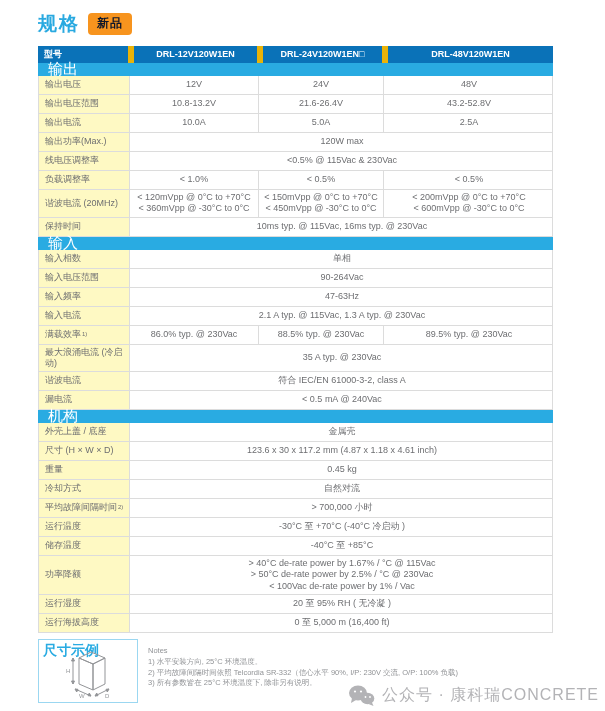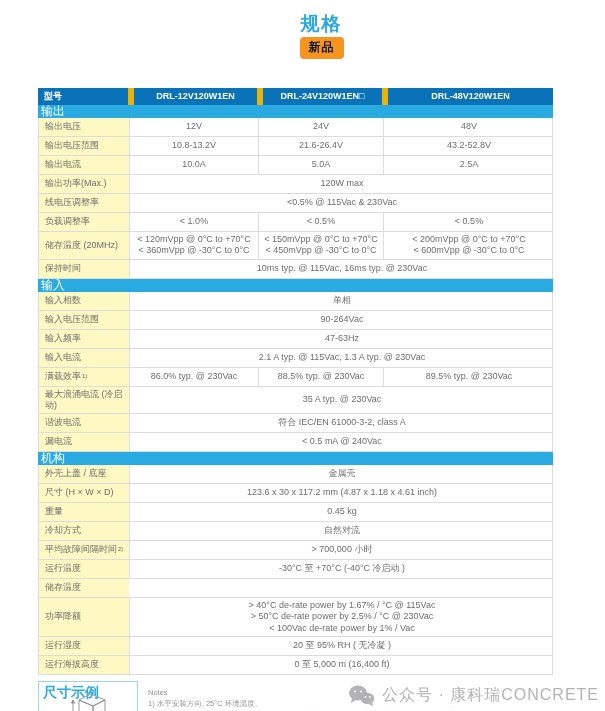"规格" .title-row { flex-direction: column -> none; gap: 0 -> 8px }
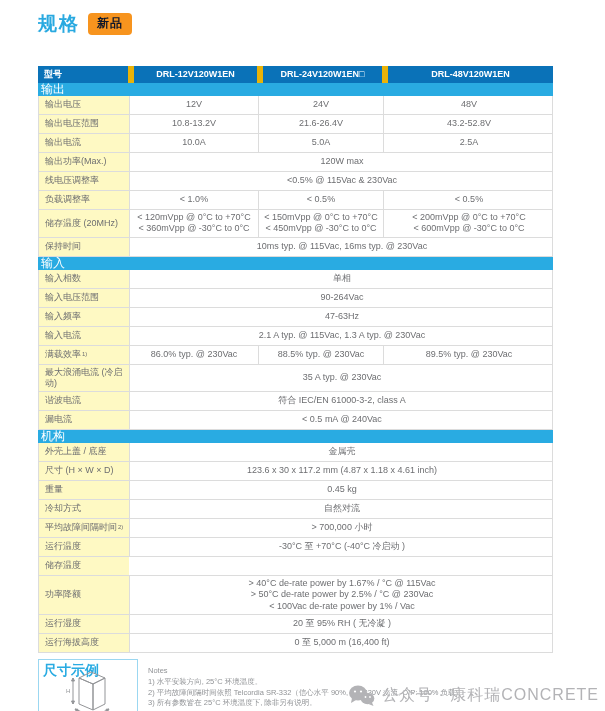"型号" .spec-table { margin-top: 20px -> none }
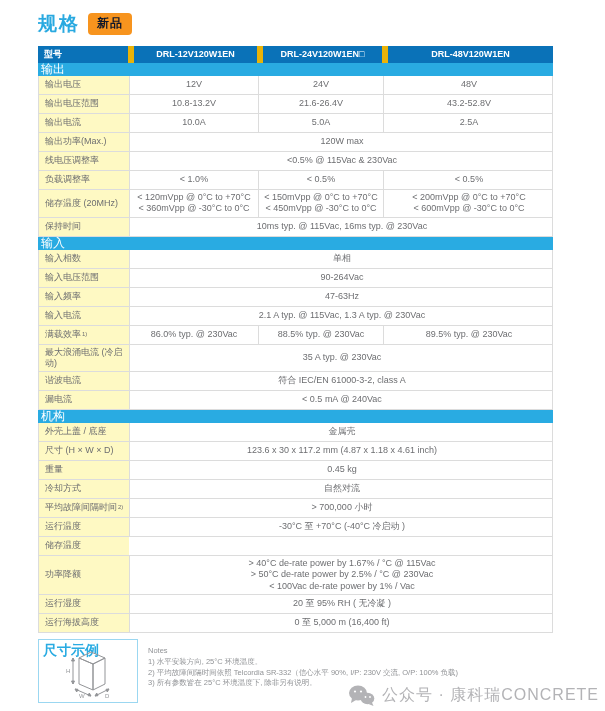"输出" .t-section { font-size: 12px -> 15px; padding: 0 3px -> 0 10px }
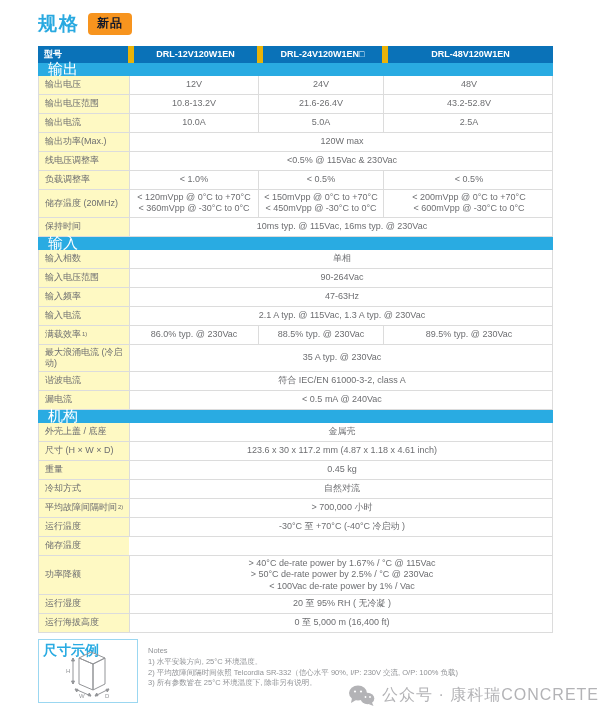"储存温度 (20MHz)" div.t-cell { text: 储存温度 -> 谐波电流 }
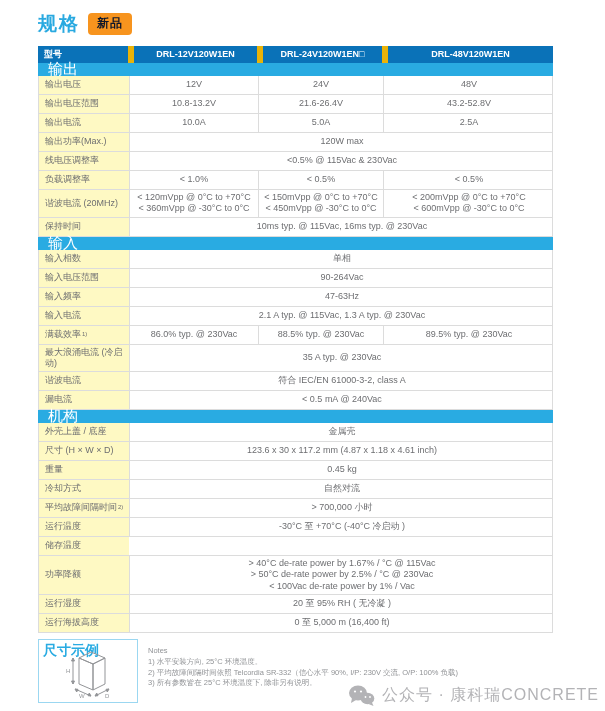"-40°C 至 +85°C" div.t-cell { html: none -> <div>-40°C 至 +85°C</div> }
